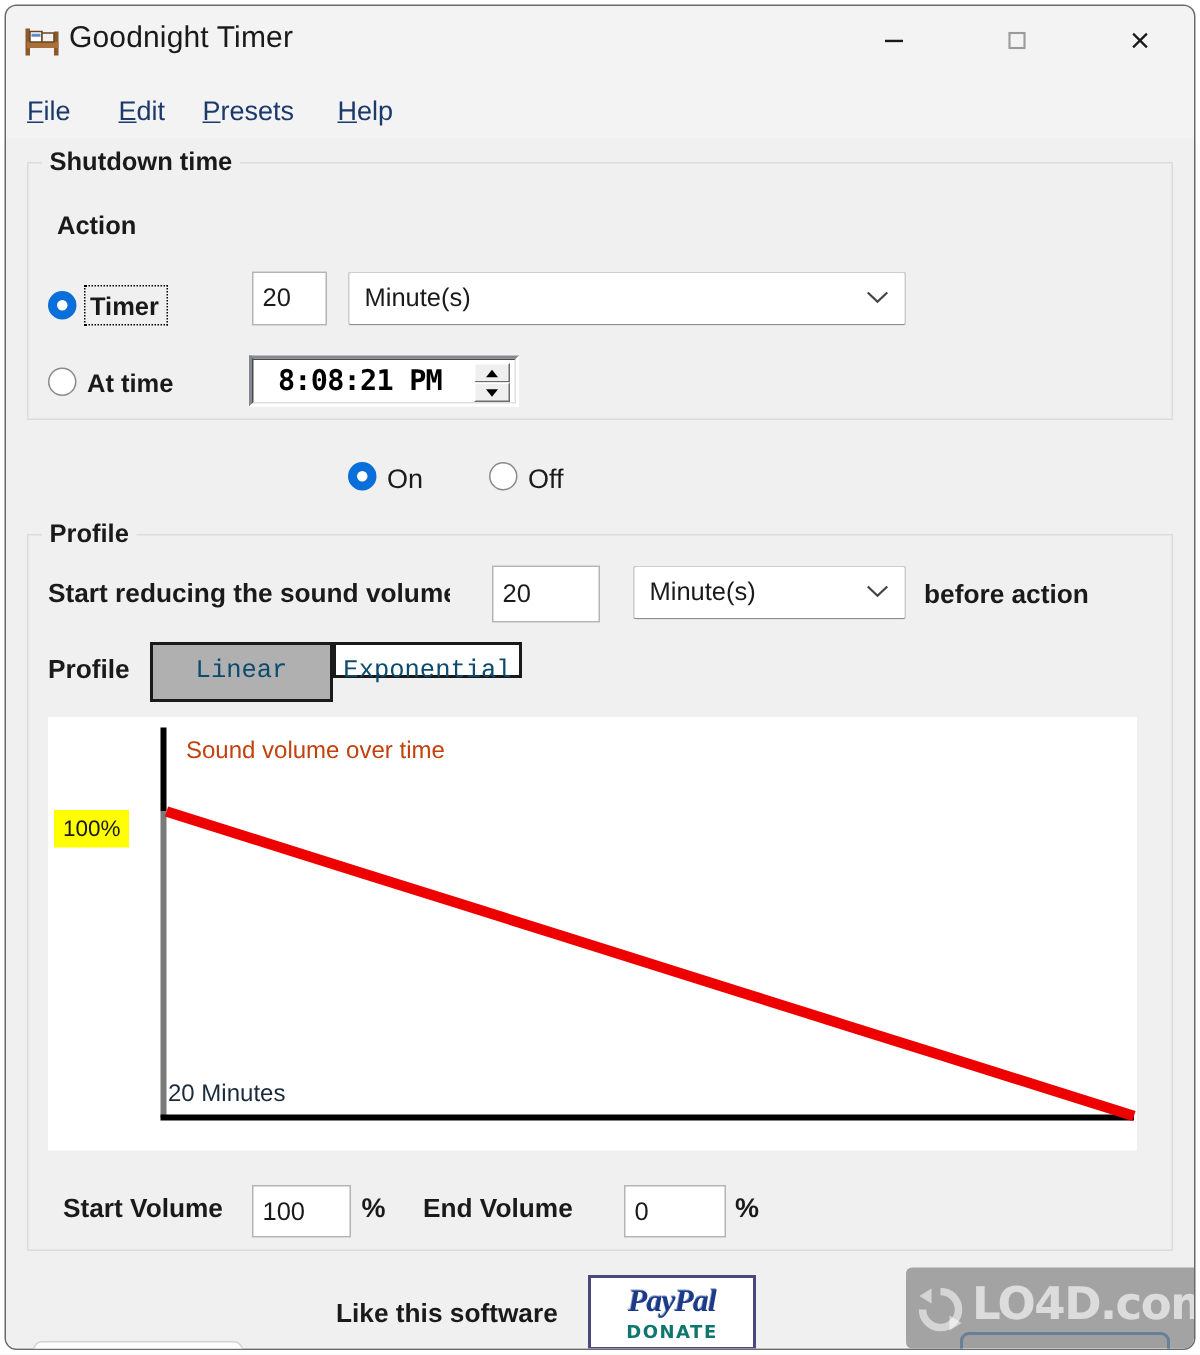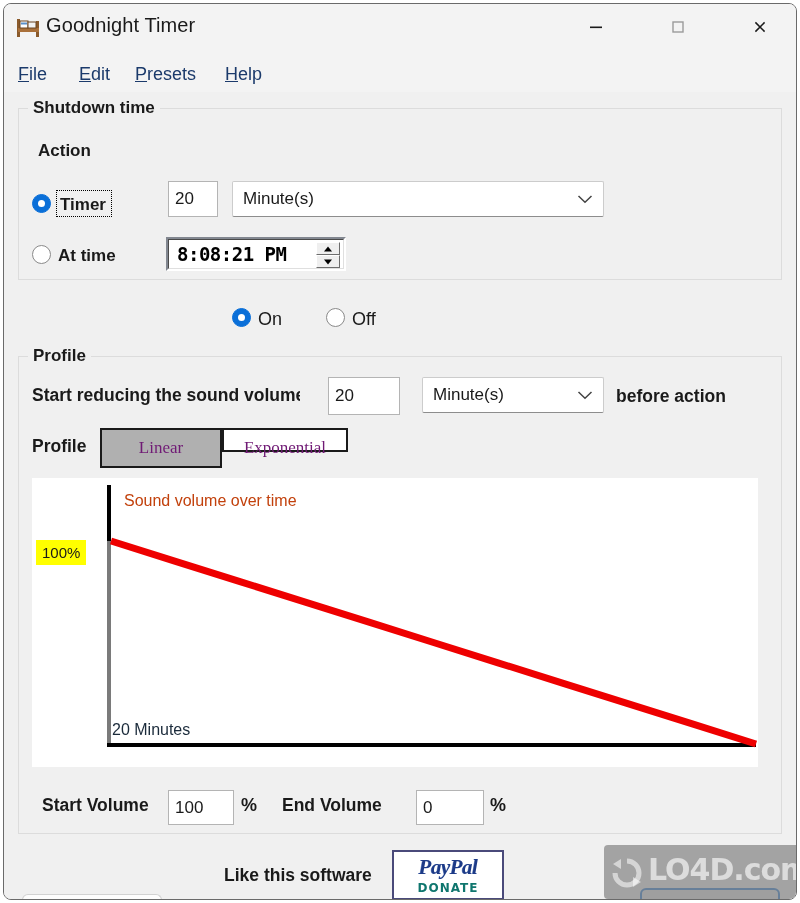"8:08:21 PM" #spin-time-inner { text-align: none -> center }
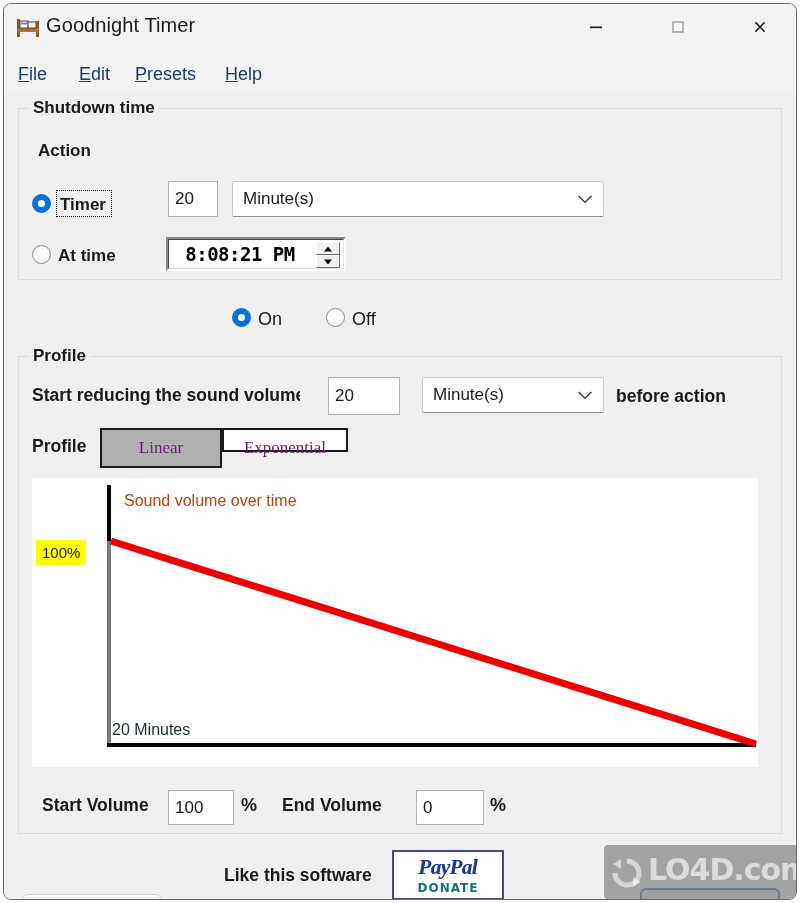"Linear" .clsbtn { color: #701a75 -> #0c4a6e; font-family: Liberation Serif, serif -> Liberation Mono, monospace }
